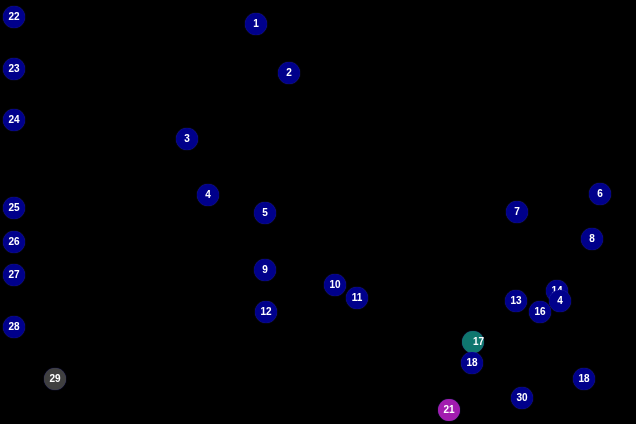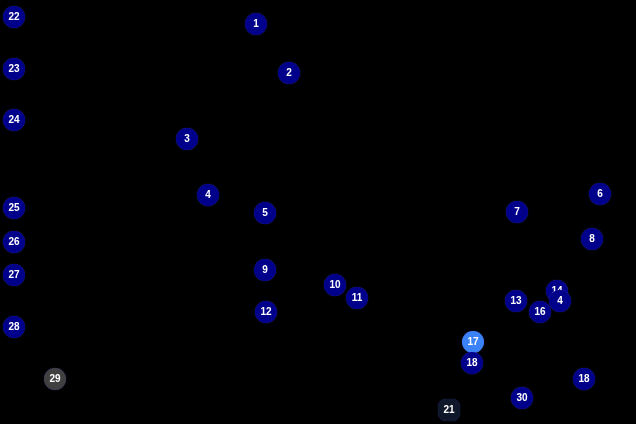"17" div.marker { background: #3b82f6 -> #0f766e; text-align: none -> right }
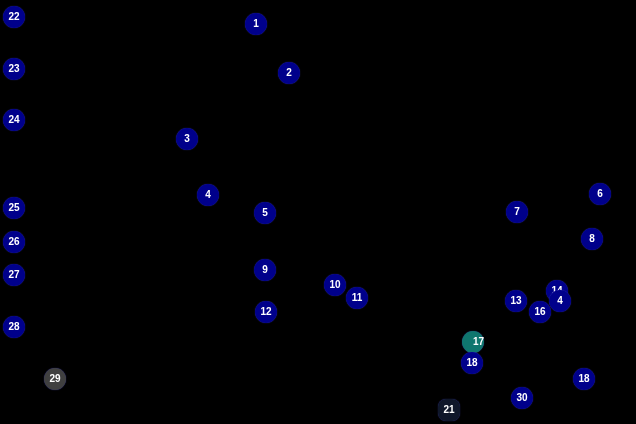"21" div.marker { background: #0f172a -> #a21caf; border-radius: 8px -> none }
